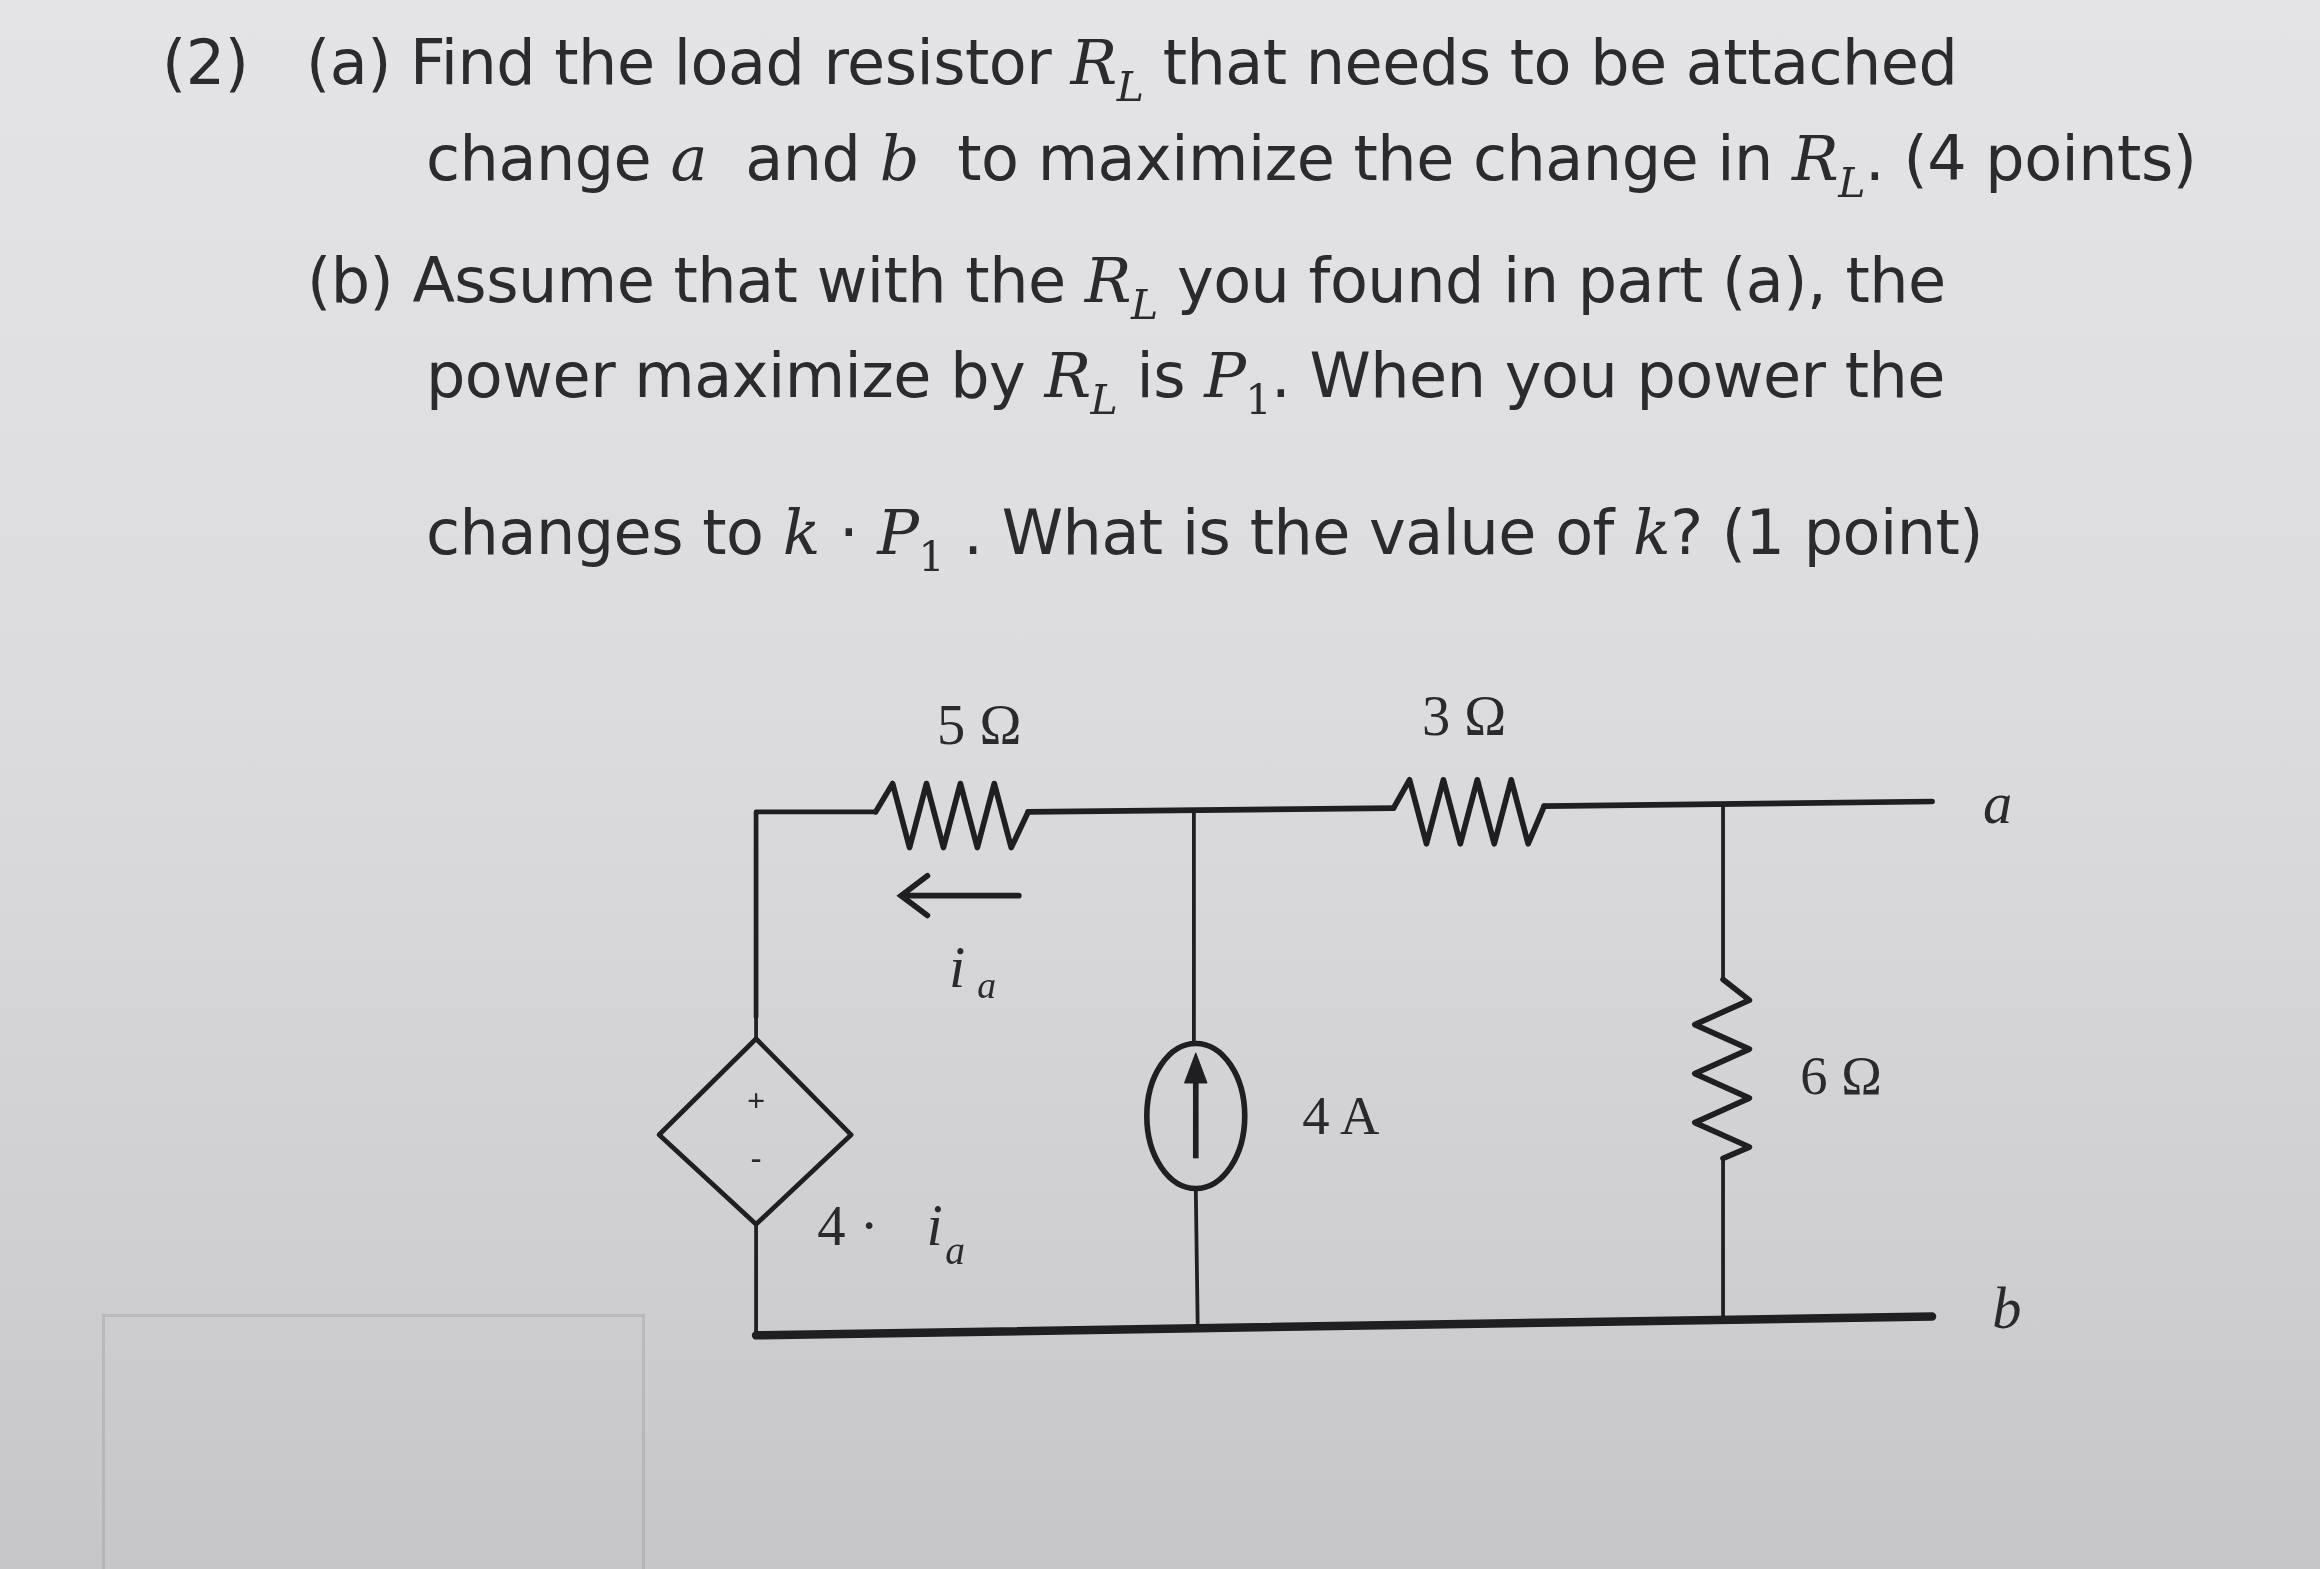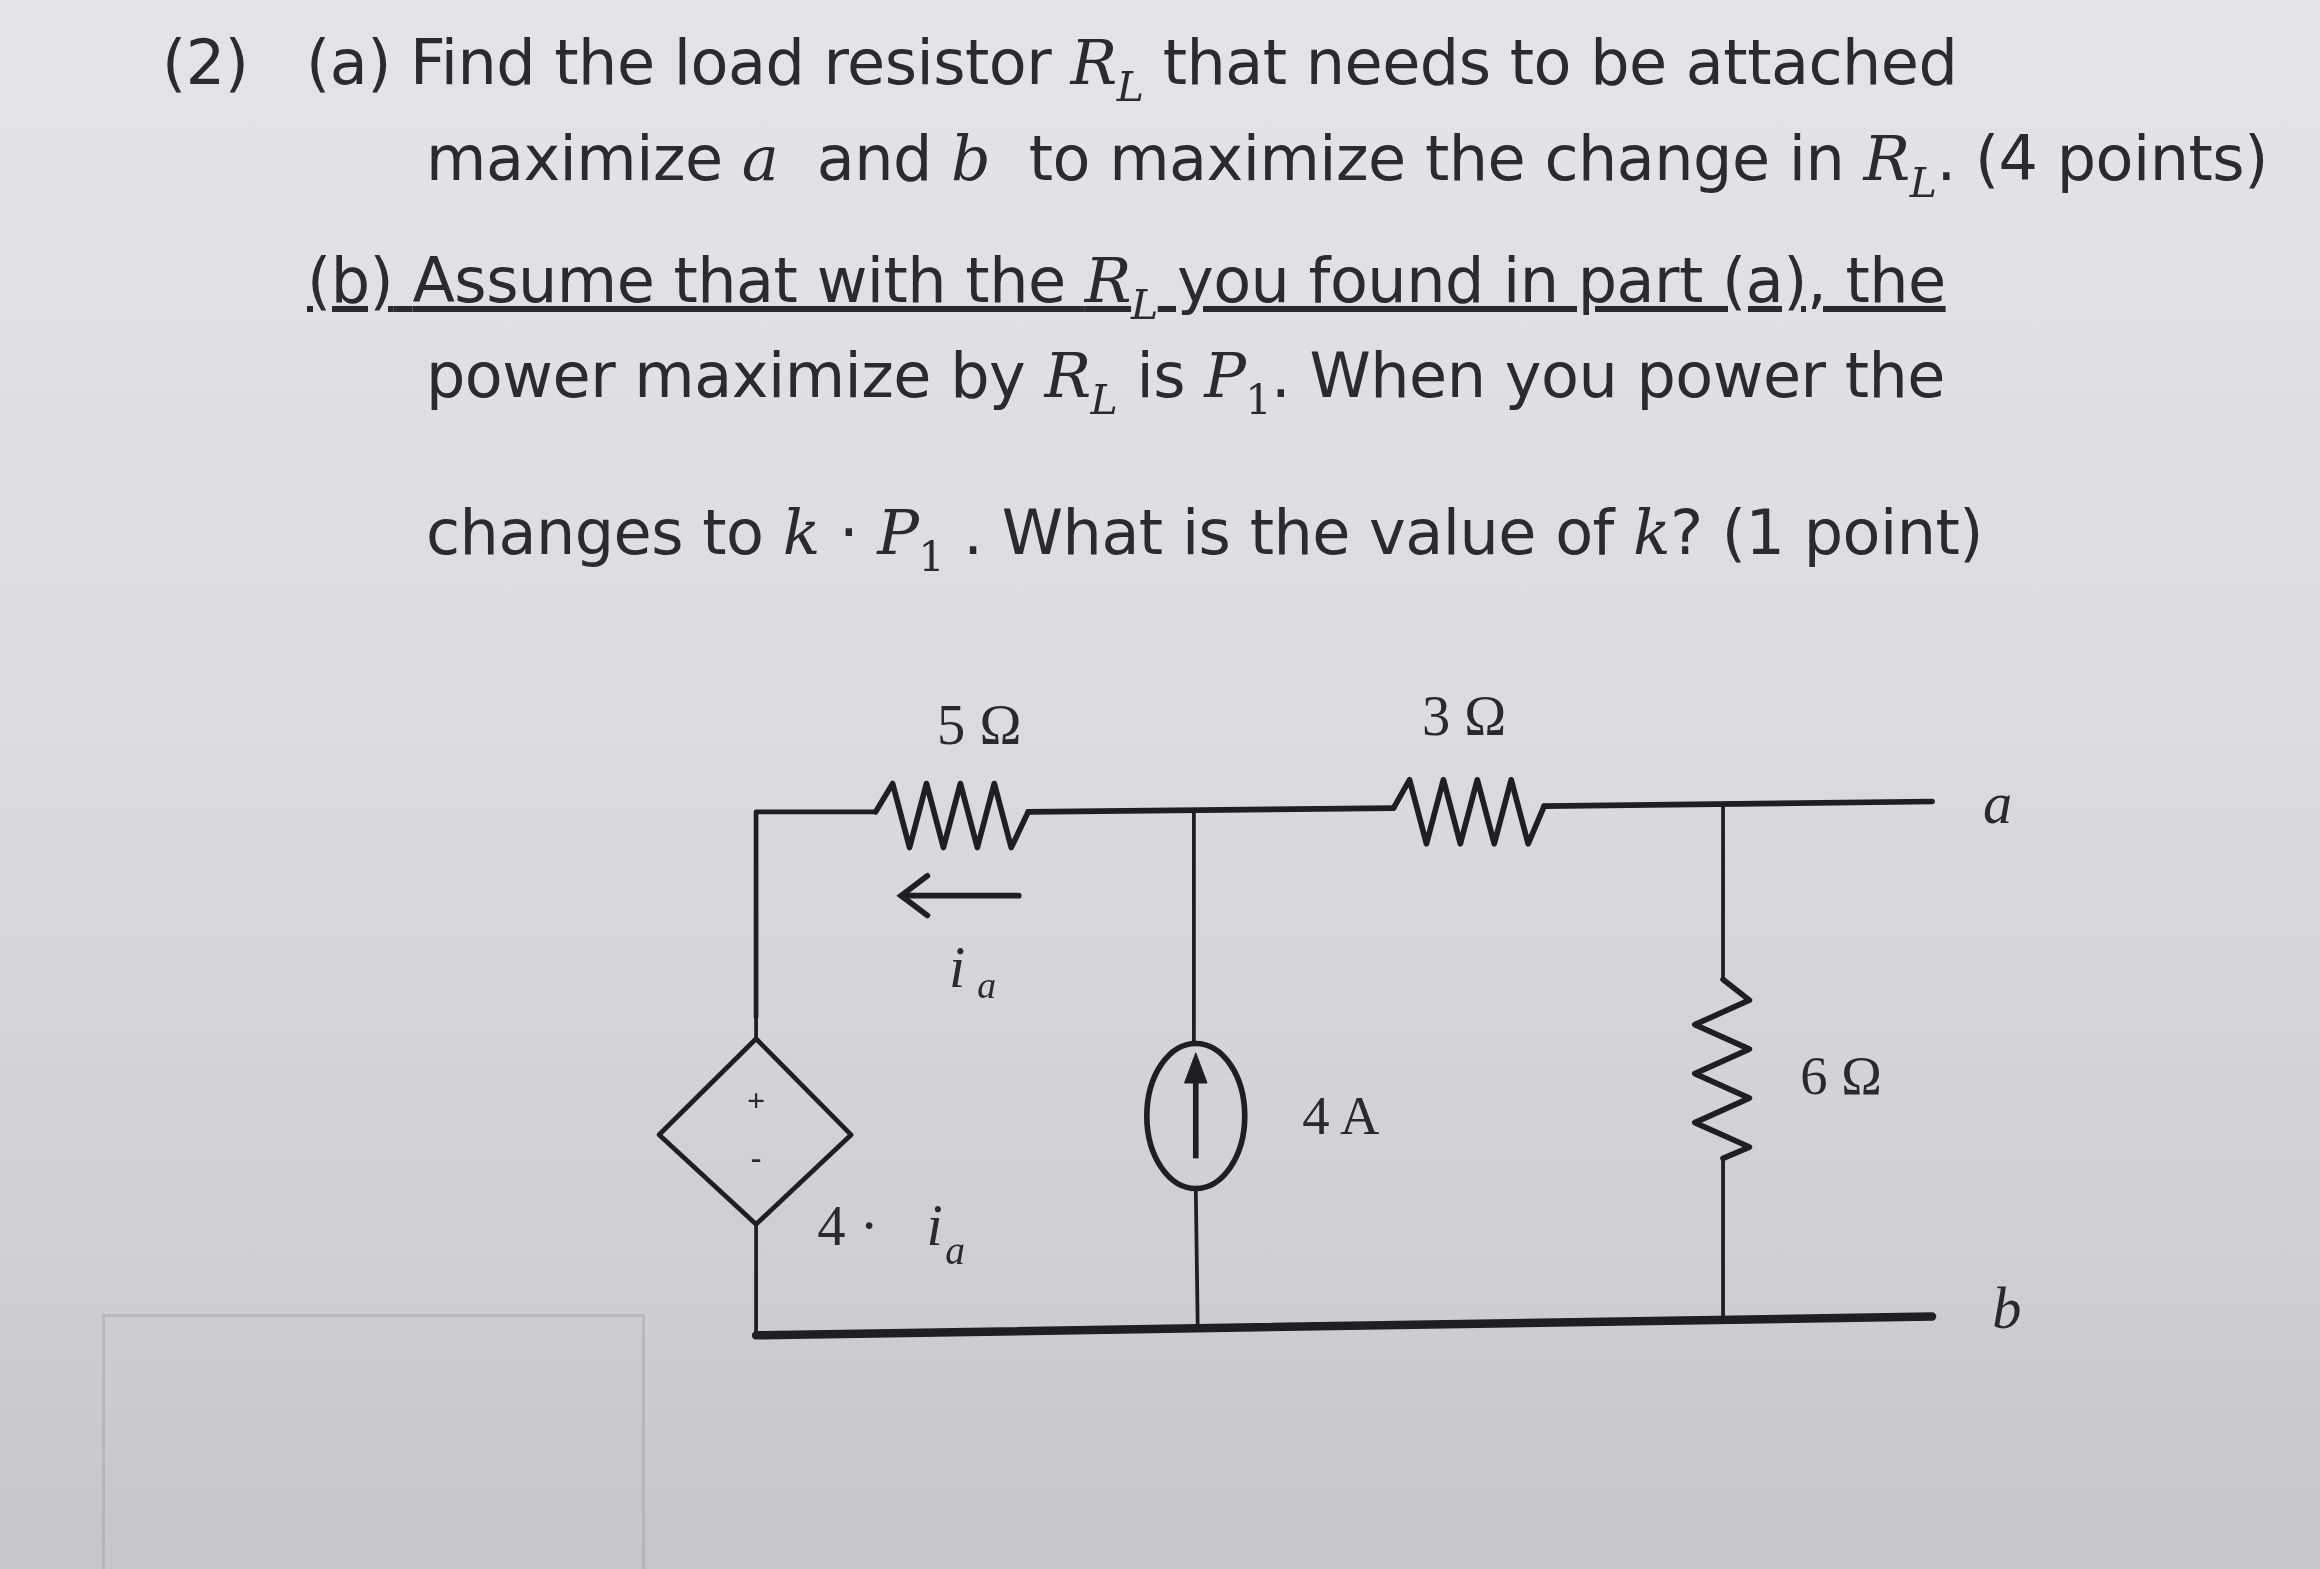"maximize" span { text: maximize -> change }
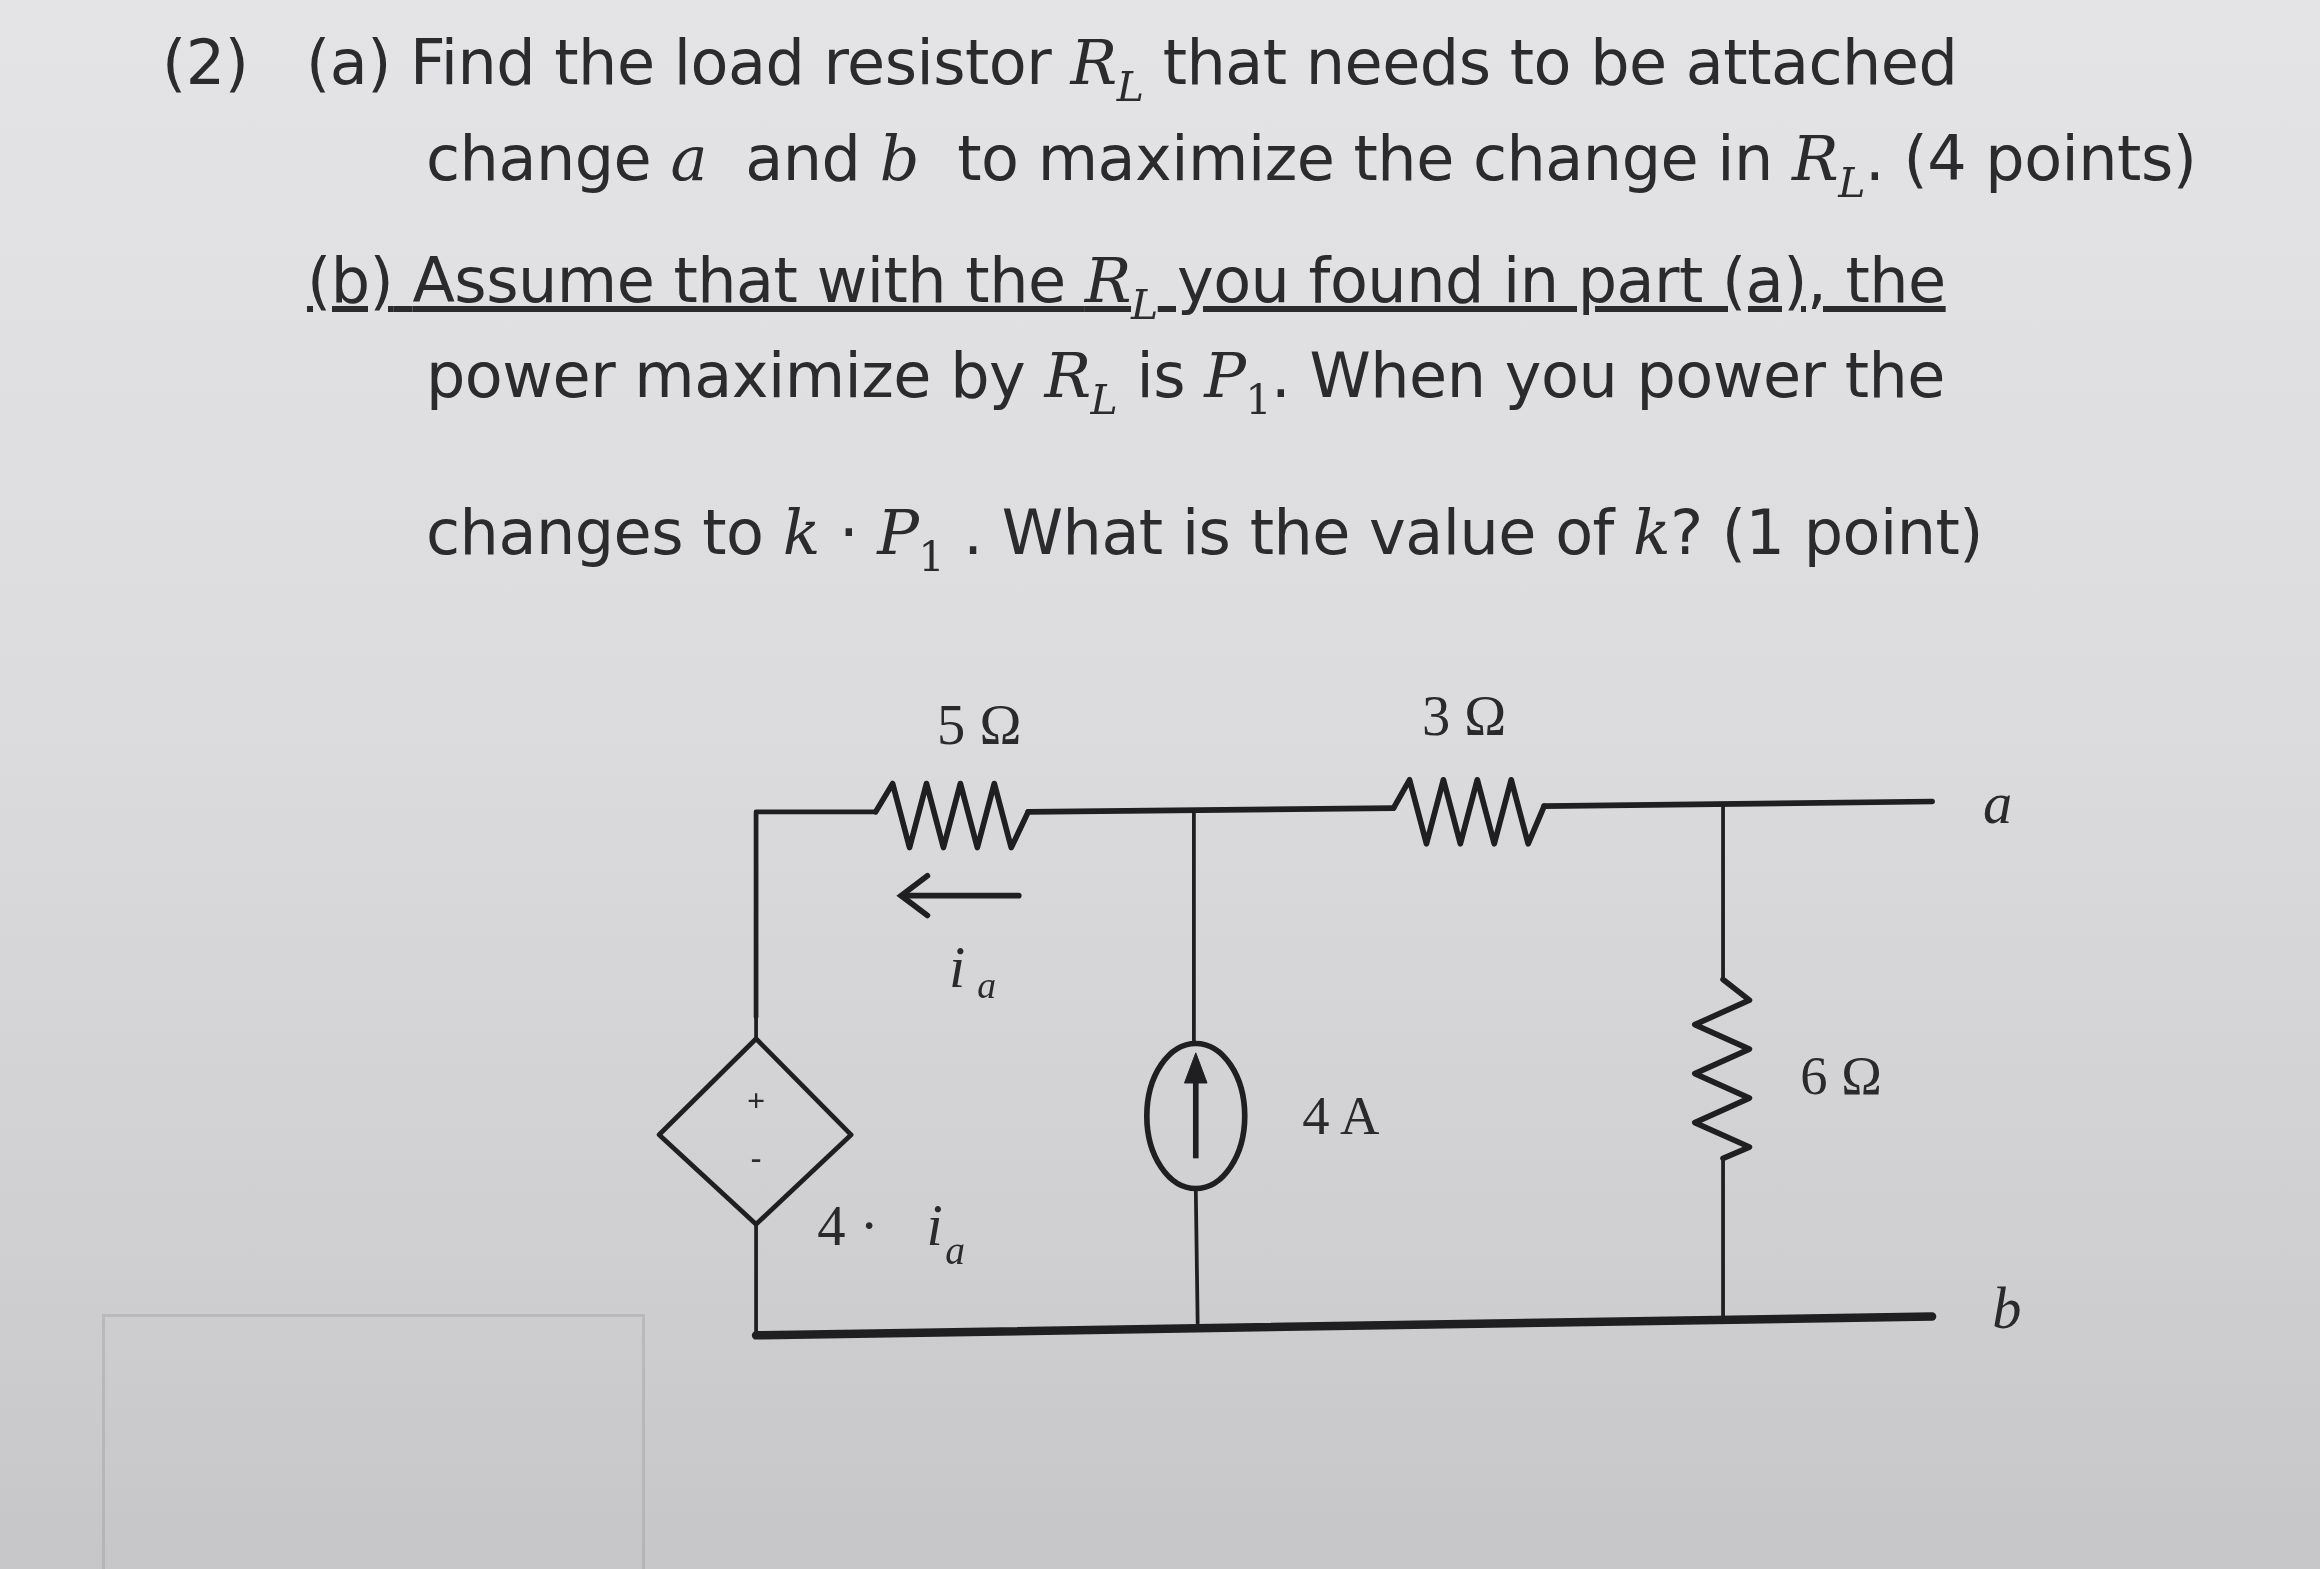"(b) Assume that with the" div.line { text-decoration: underline -> none }
